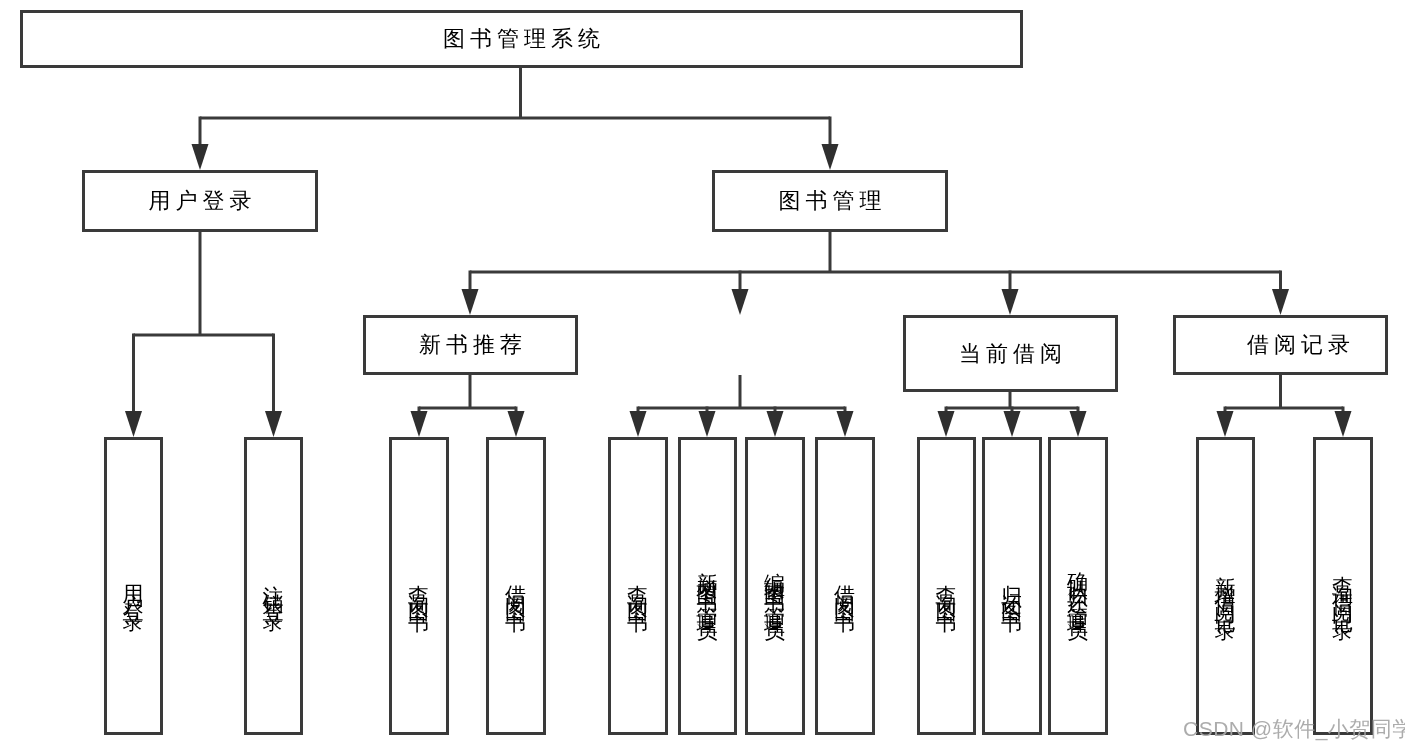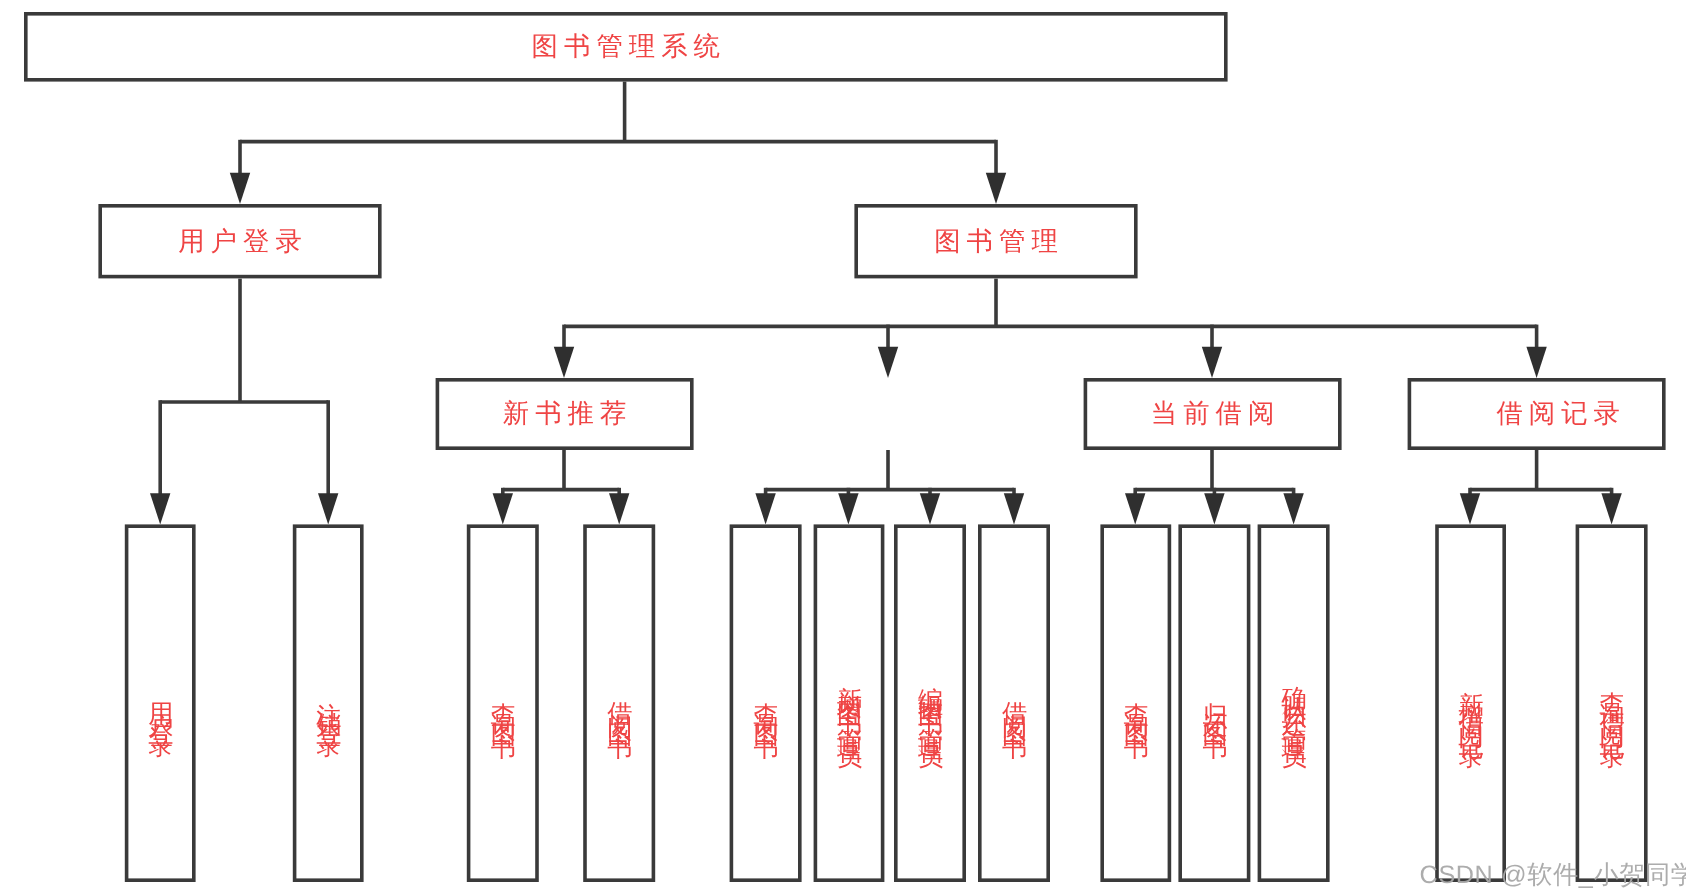"图书管理系统" .box { color: #ef4444 -> #000000 }
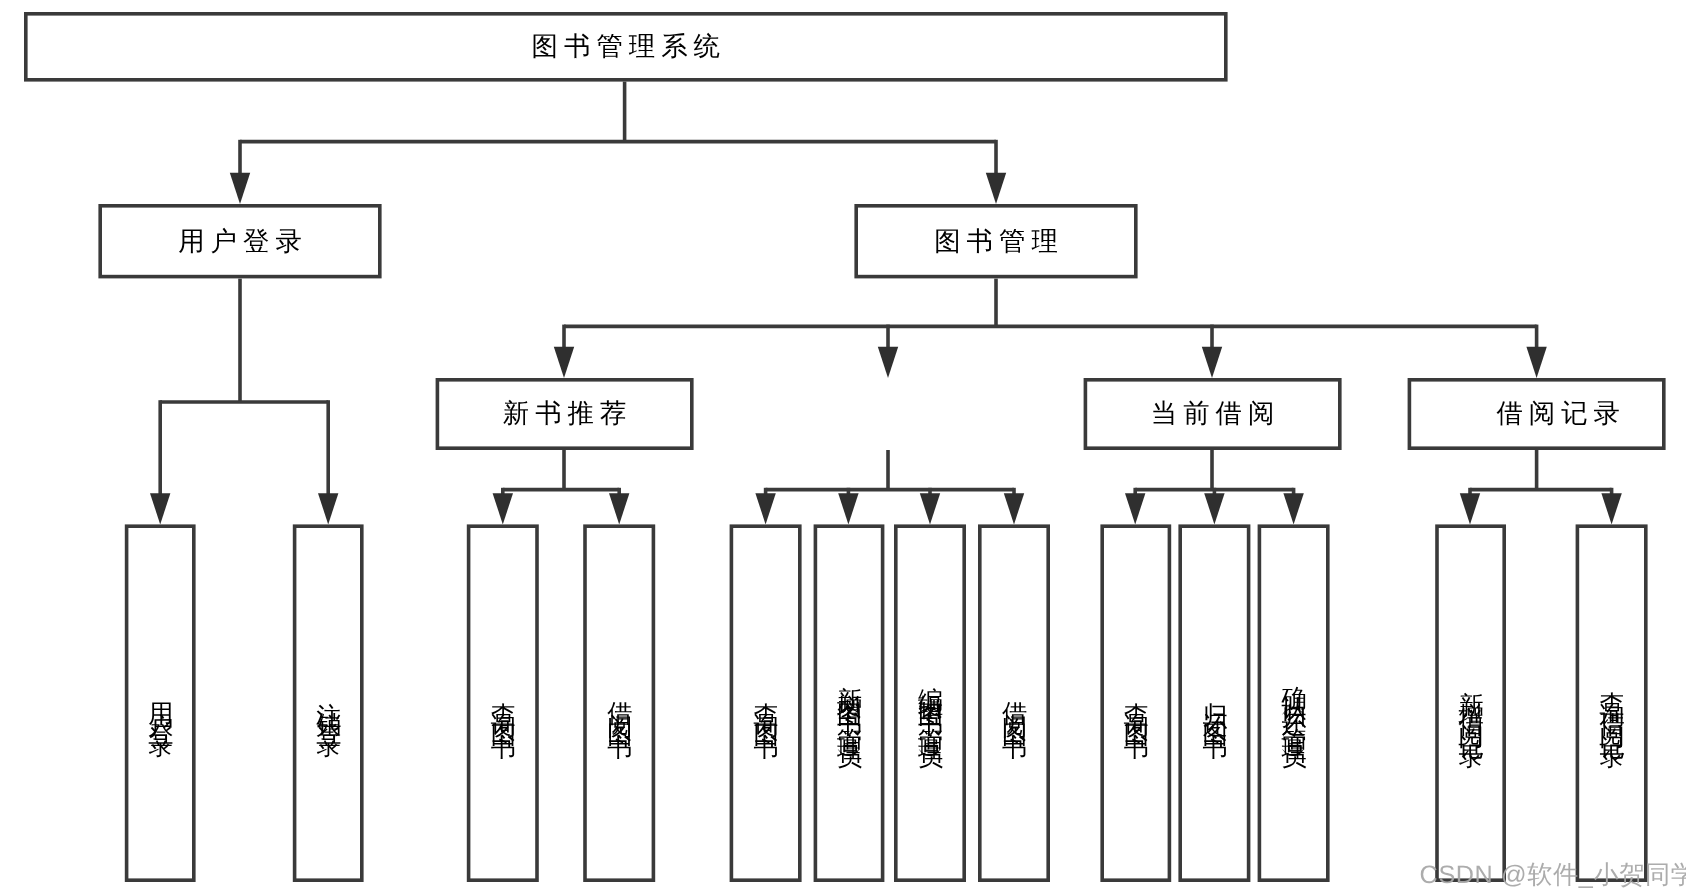"当前借阅" div.box { height: 60px -> 77px }
